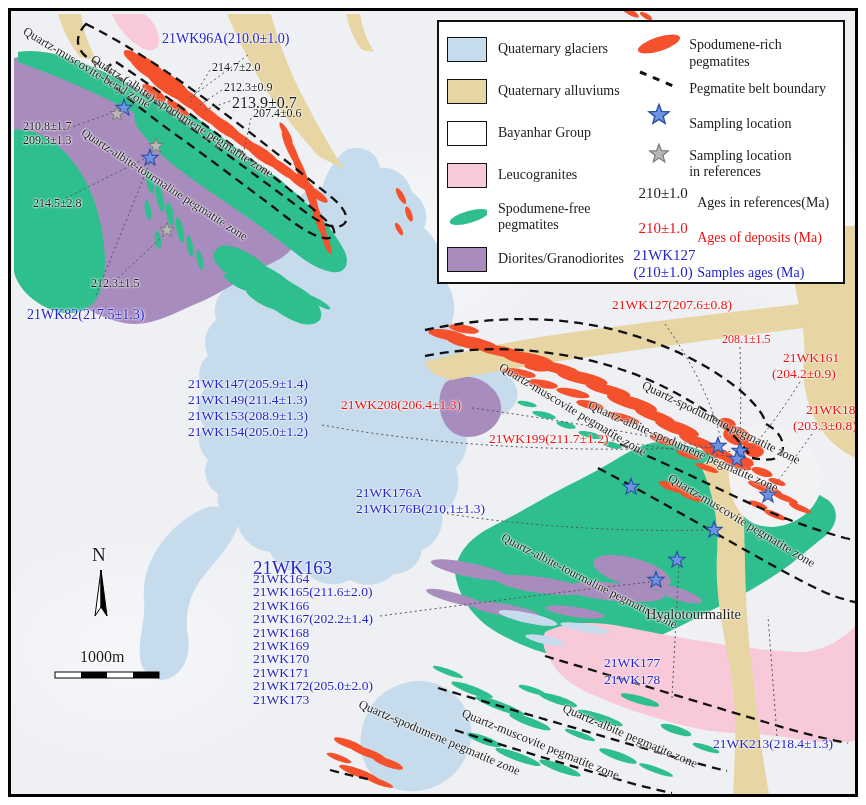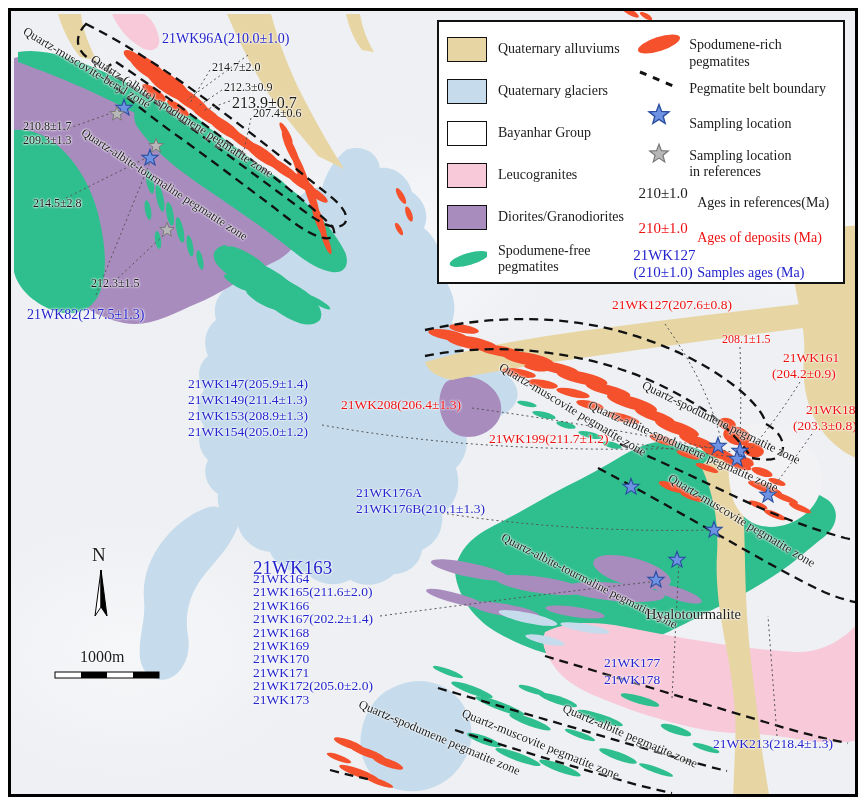"Quaternary alluviums" div.lg-row { order: before "Quaternary glaciers" -> after "Quaternary glaciers" }
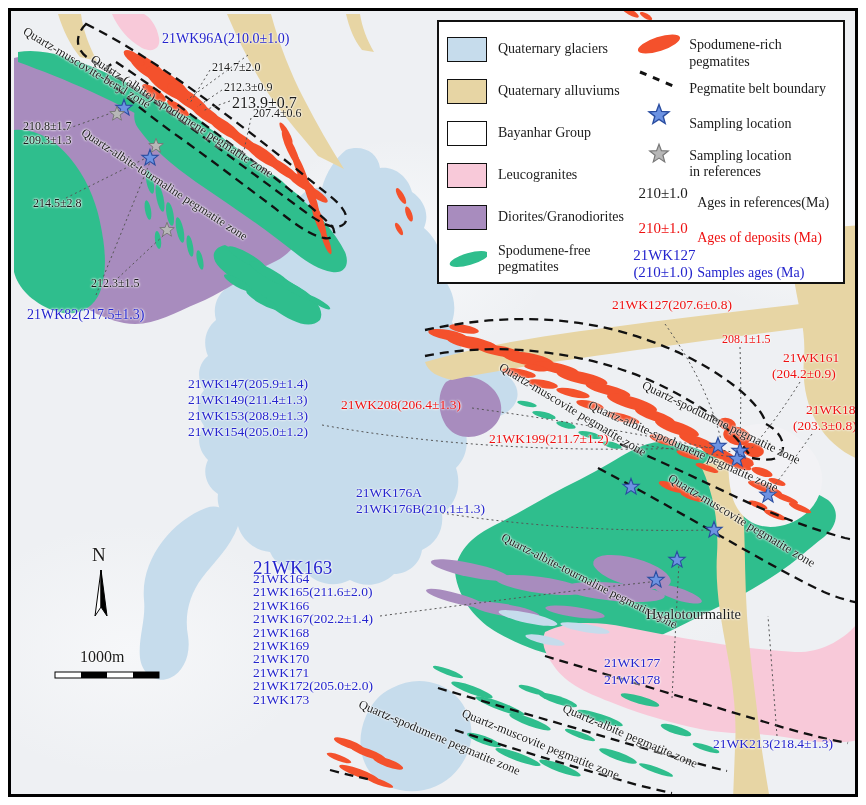"Diorites/Granodiorites" div.lg-row { order: before "Spodumene-free" -> after "Spodumene-free" }
